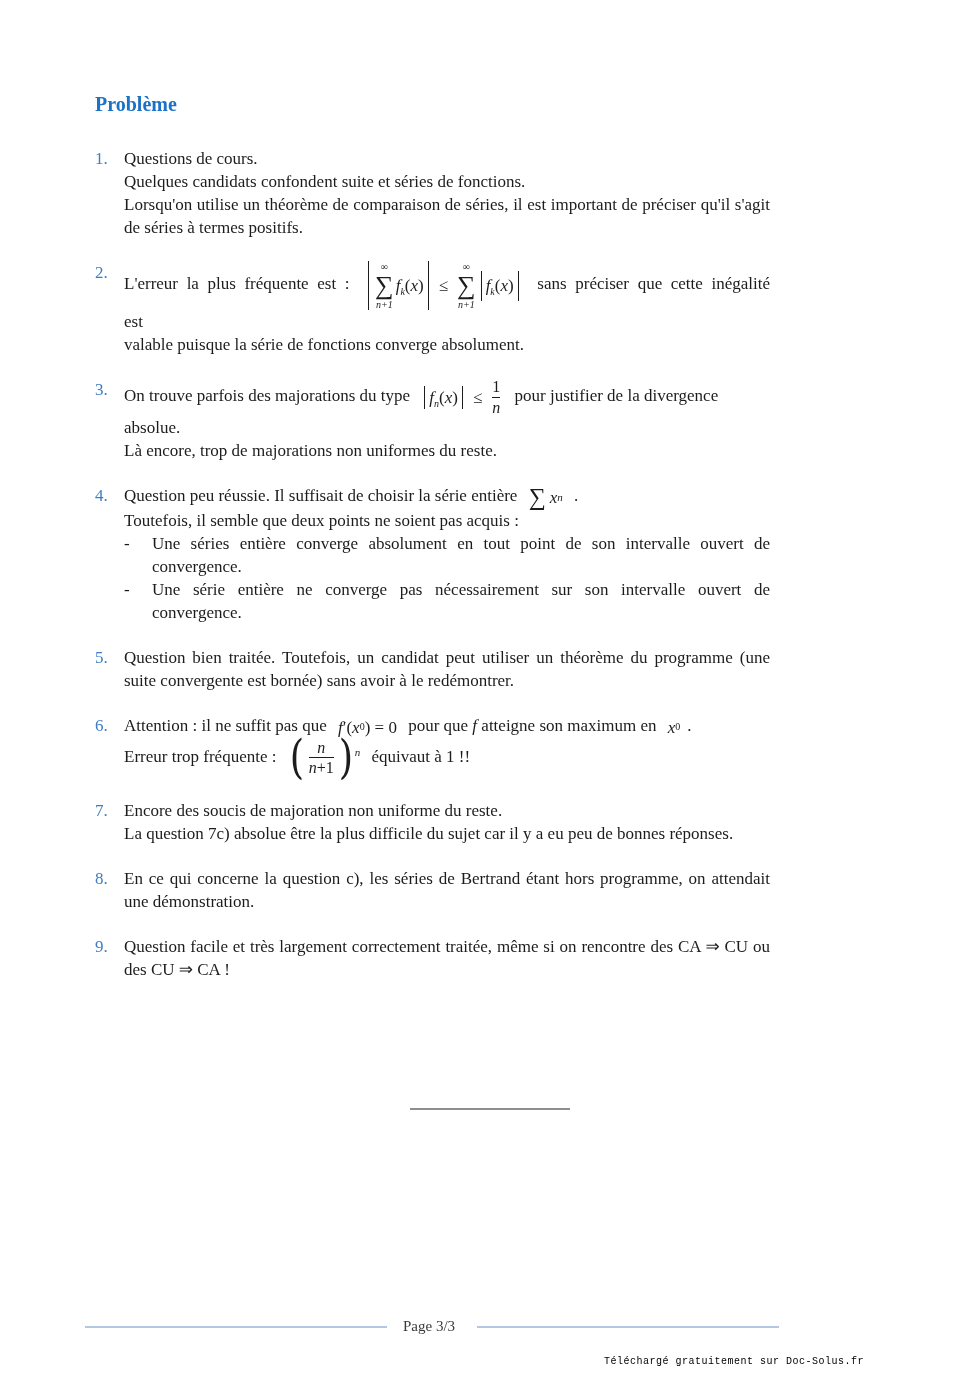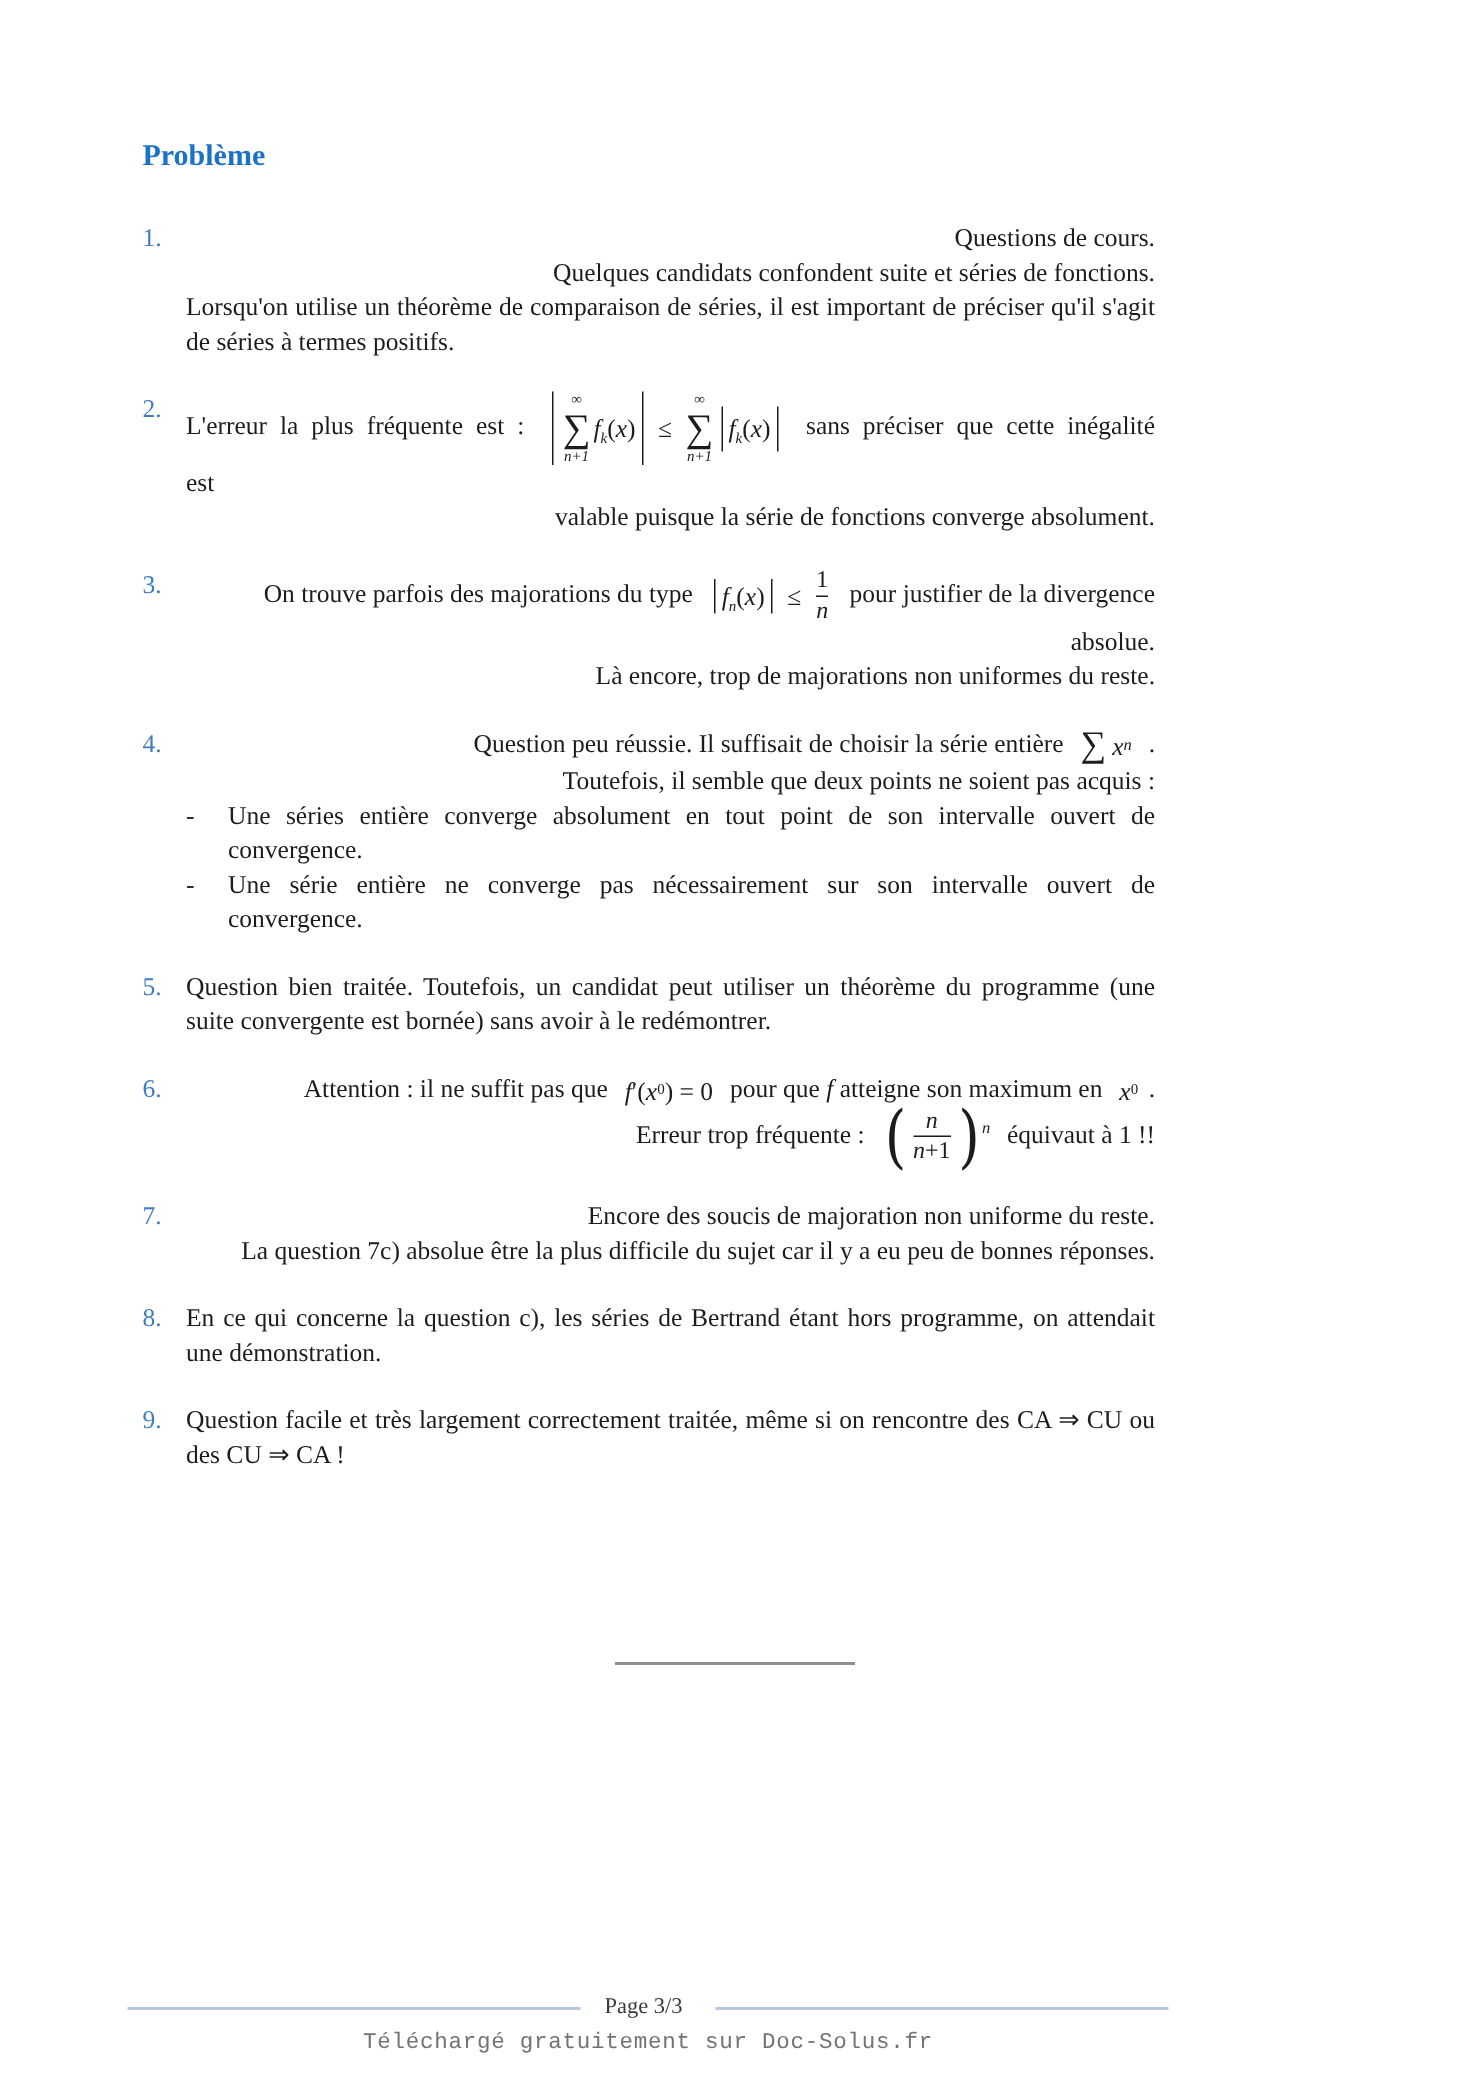"Questions de cours." .item .body p.nojust { text-align: right -> left }
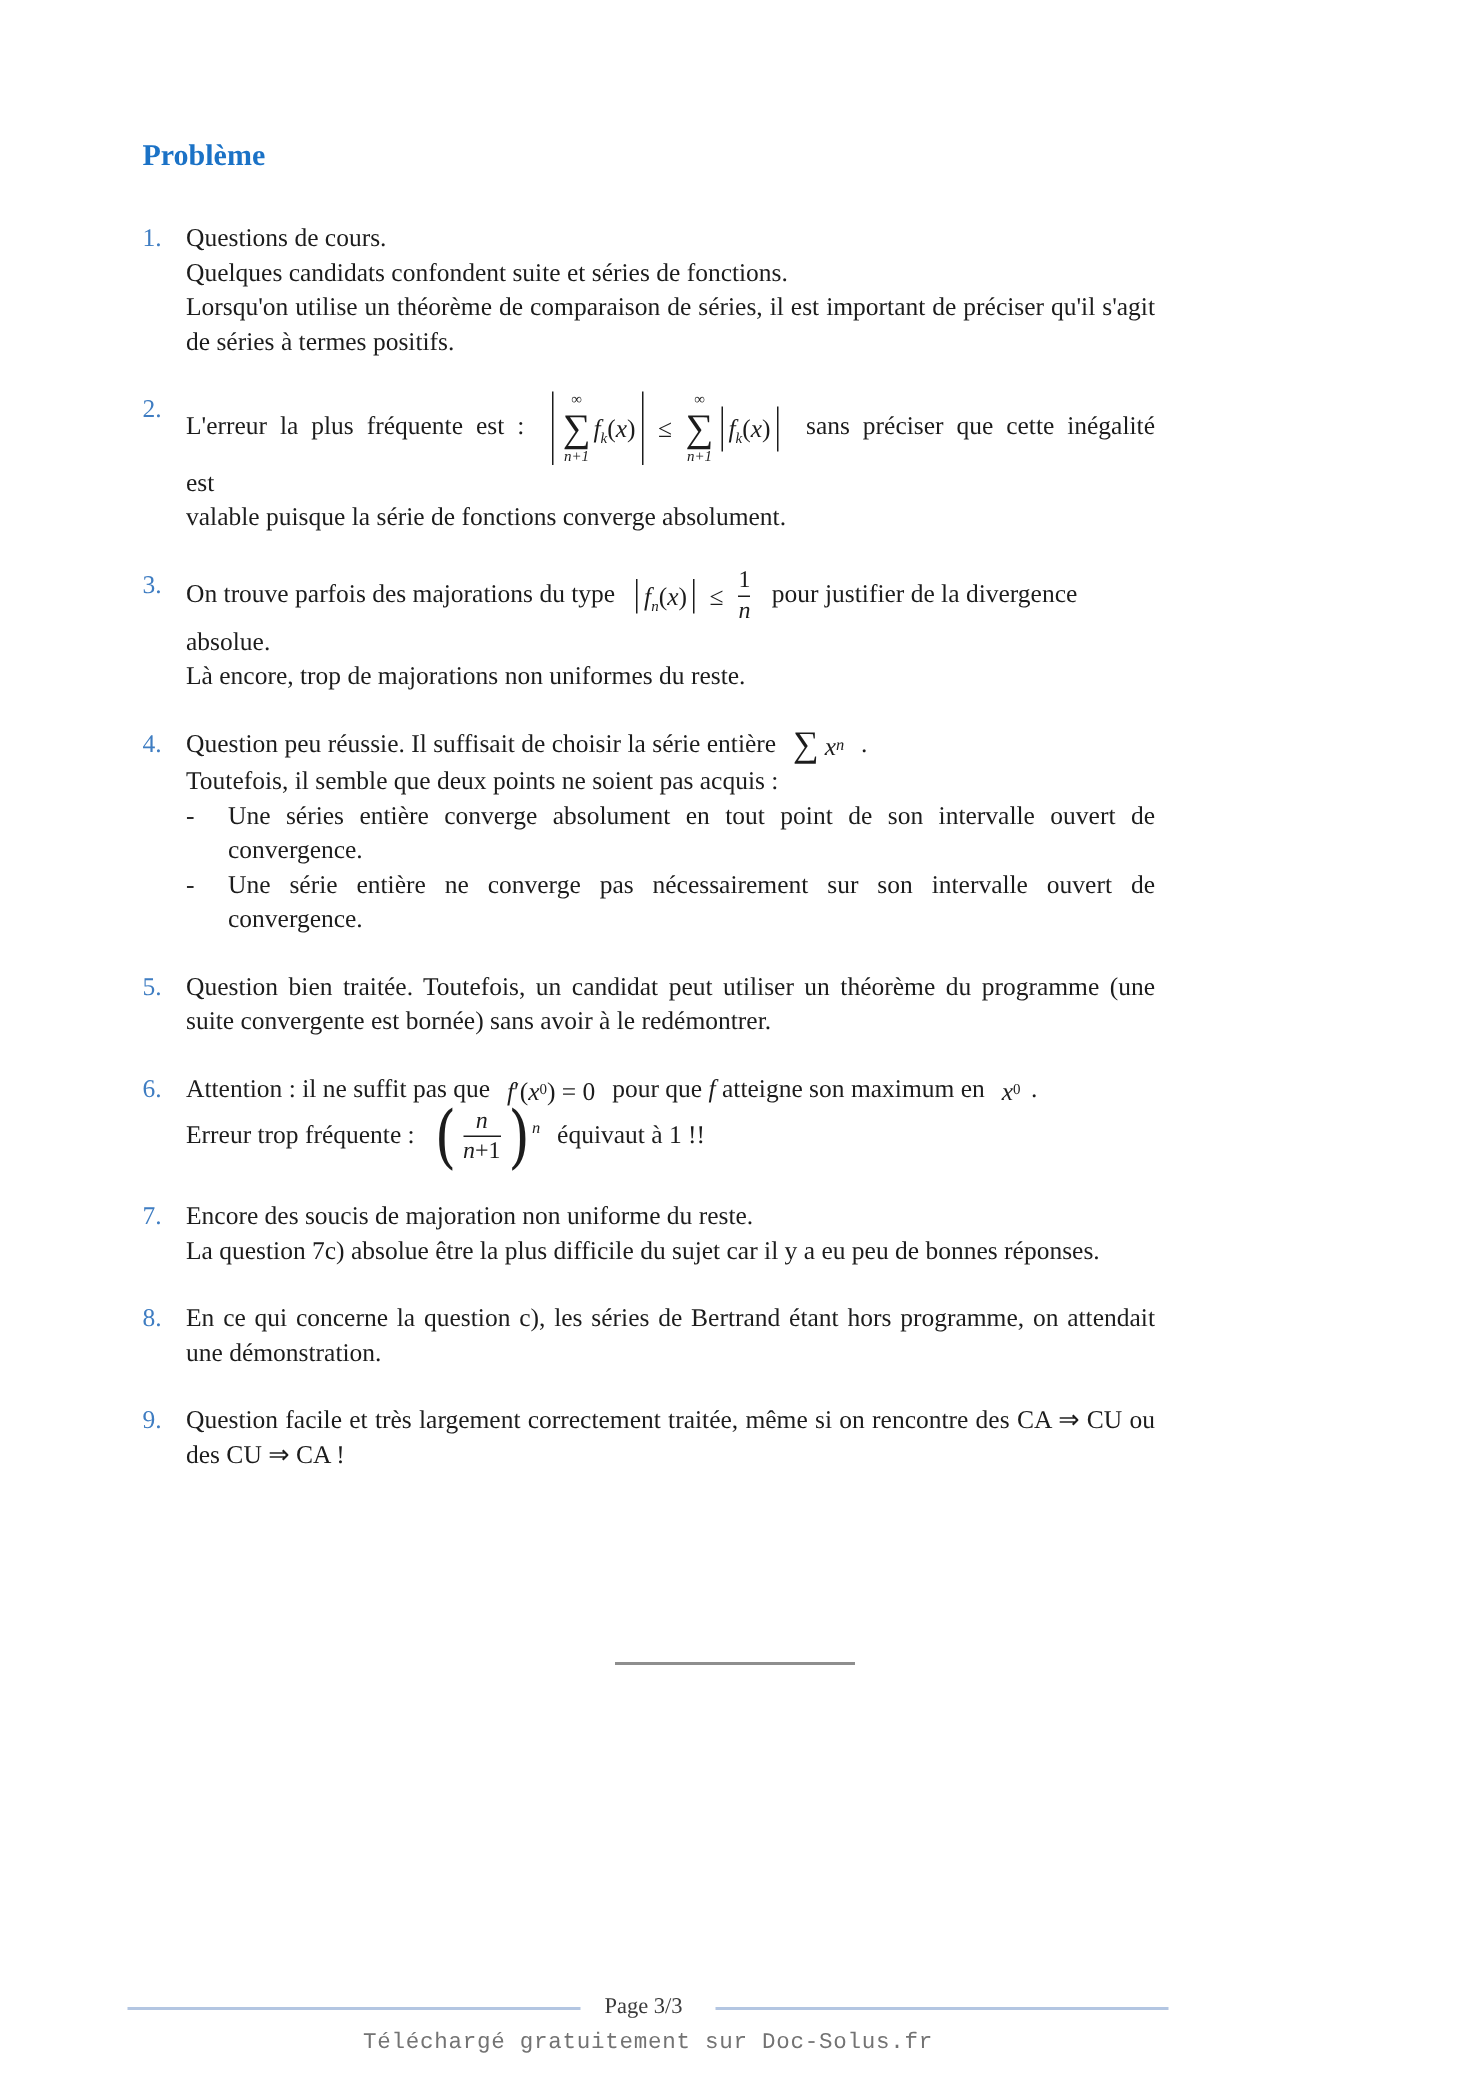"Page 3/3" .footer-rule { margin-top: 12px -> none }
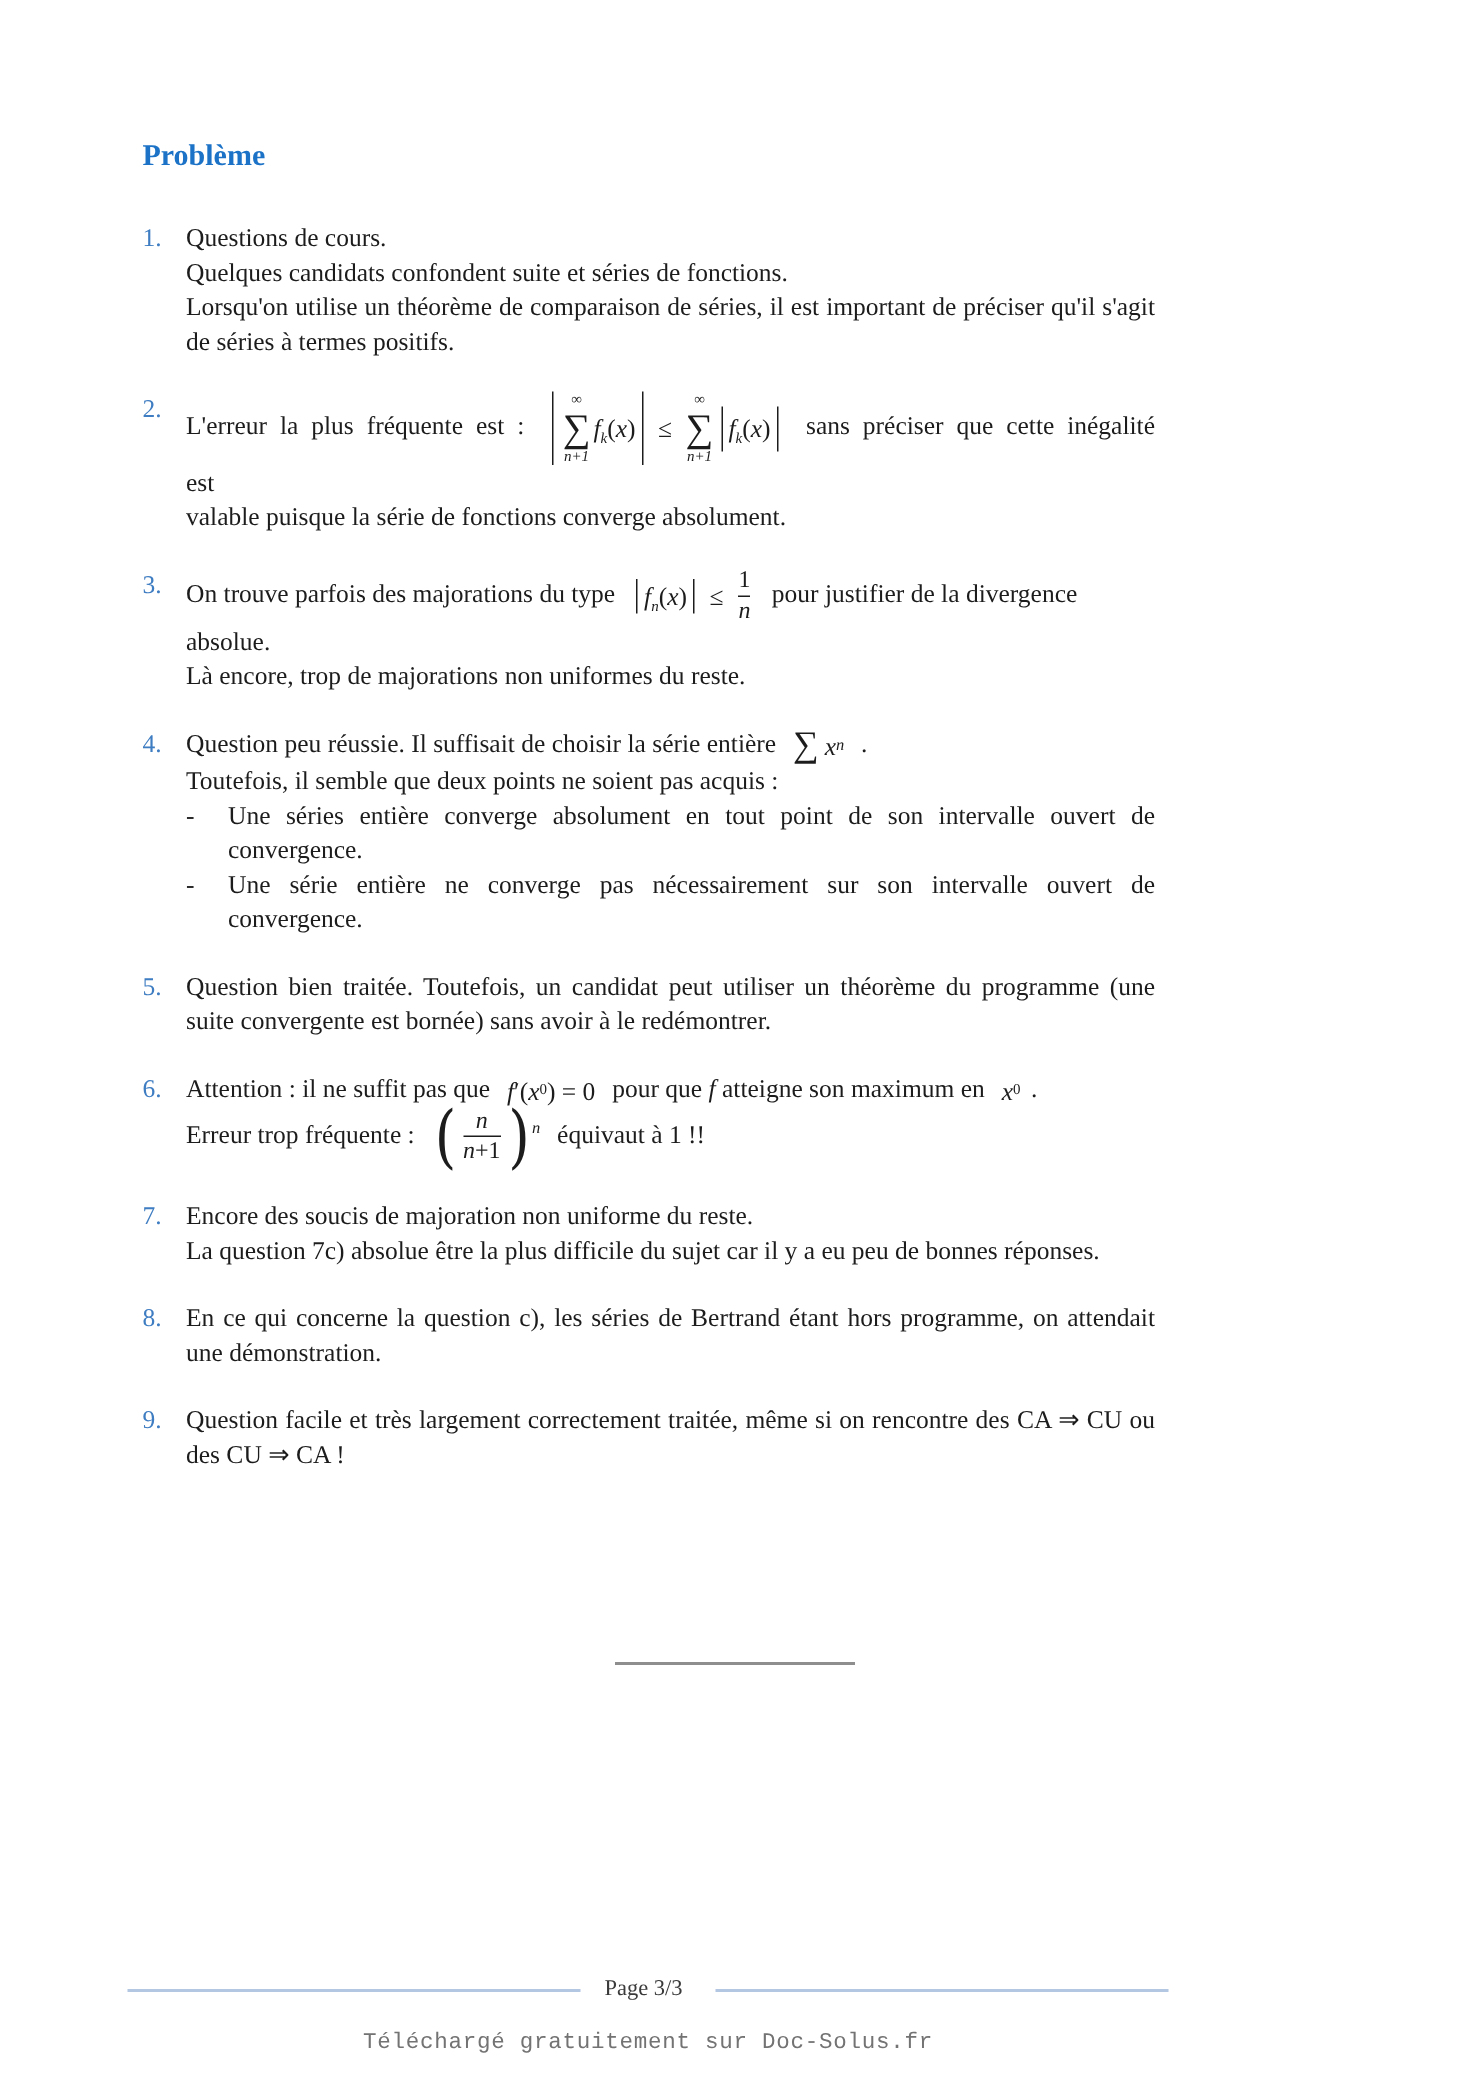"Téléchargé gratuitement sur Doc-Solus.fr" .download { color: #737373 -> #000000; font-size: 15px -> 10px; text-align: center -> right }
